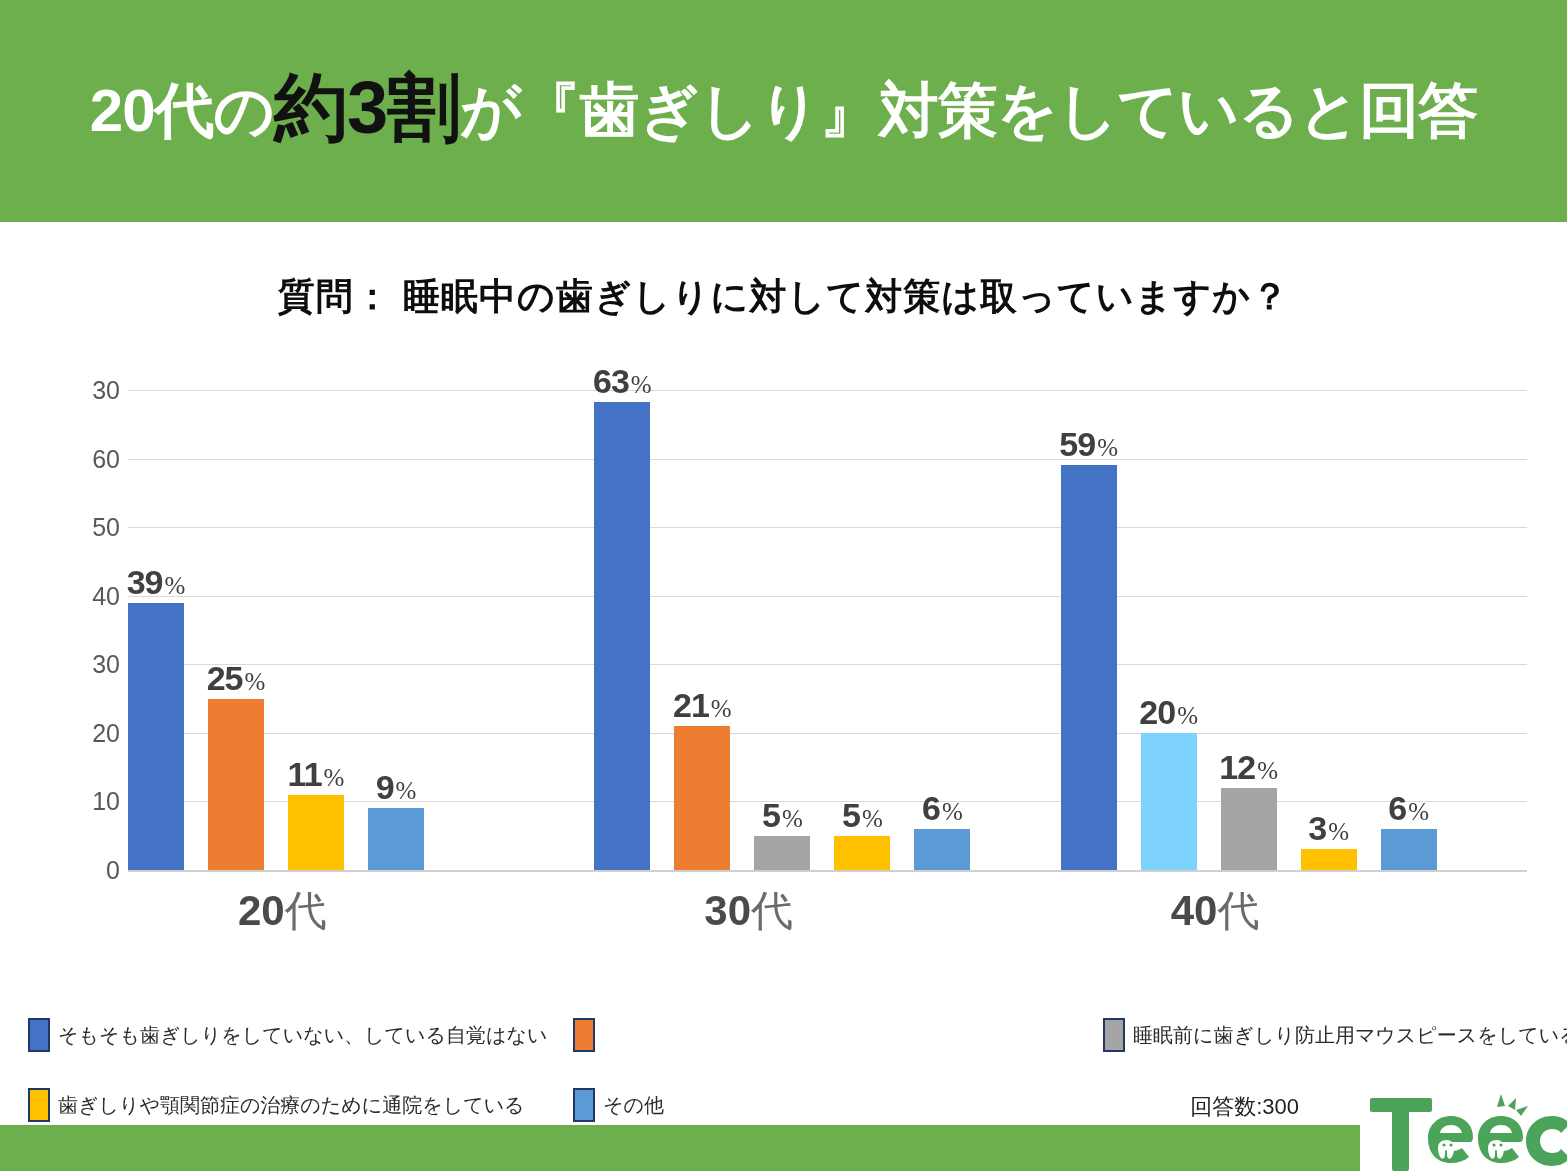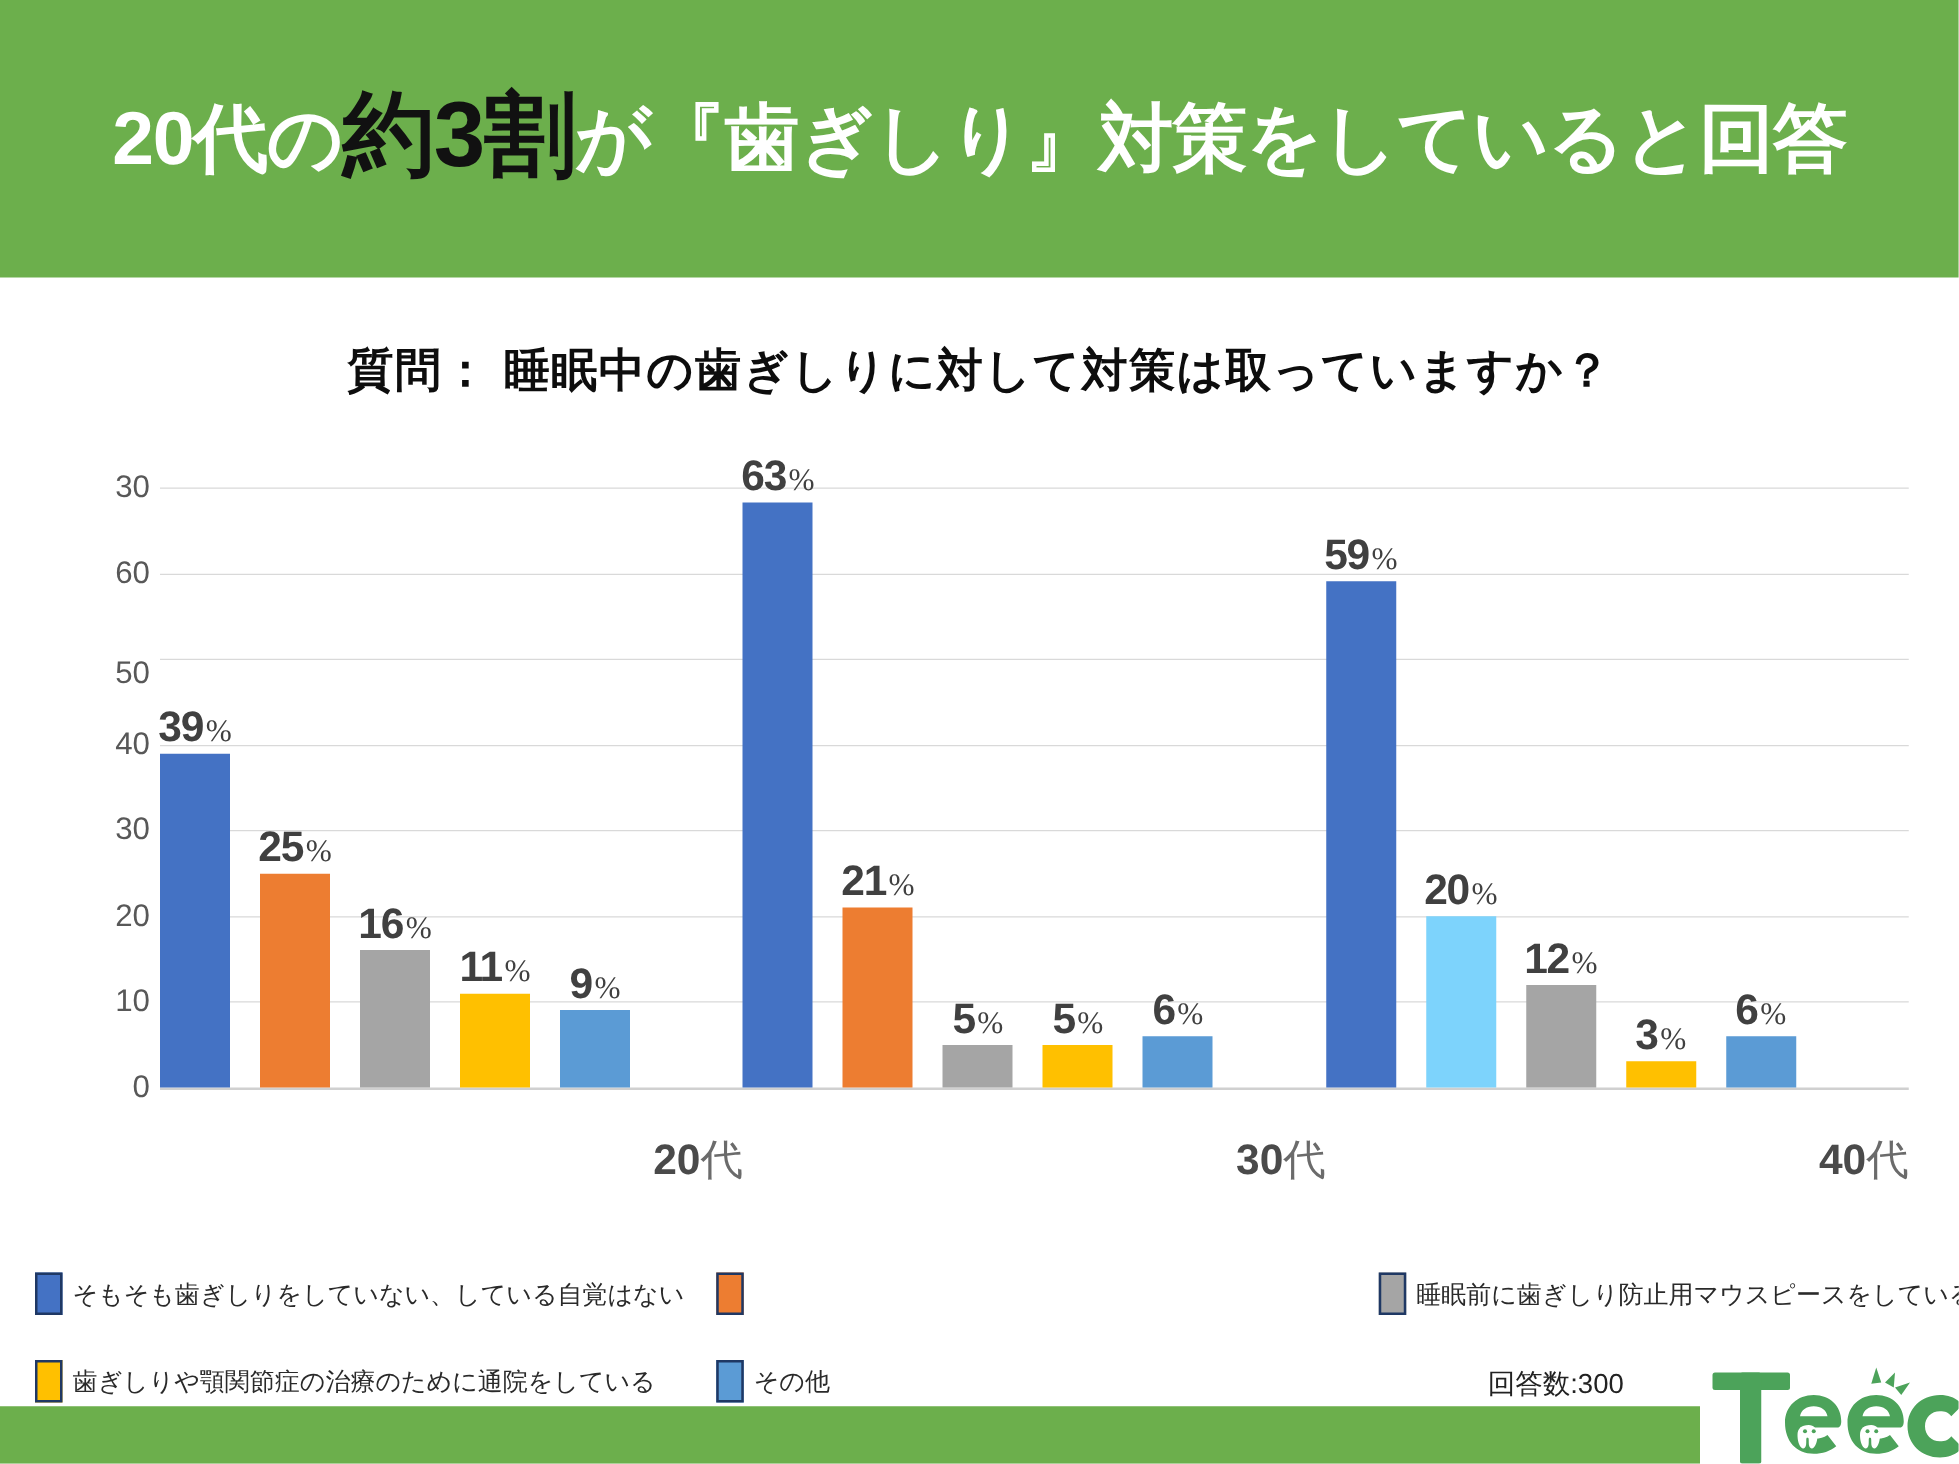"50" div.y-tick { margin-top: 12px -> none }
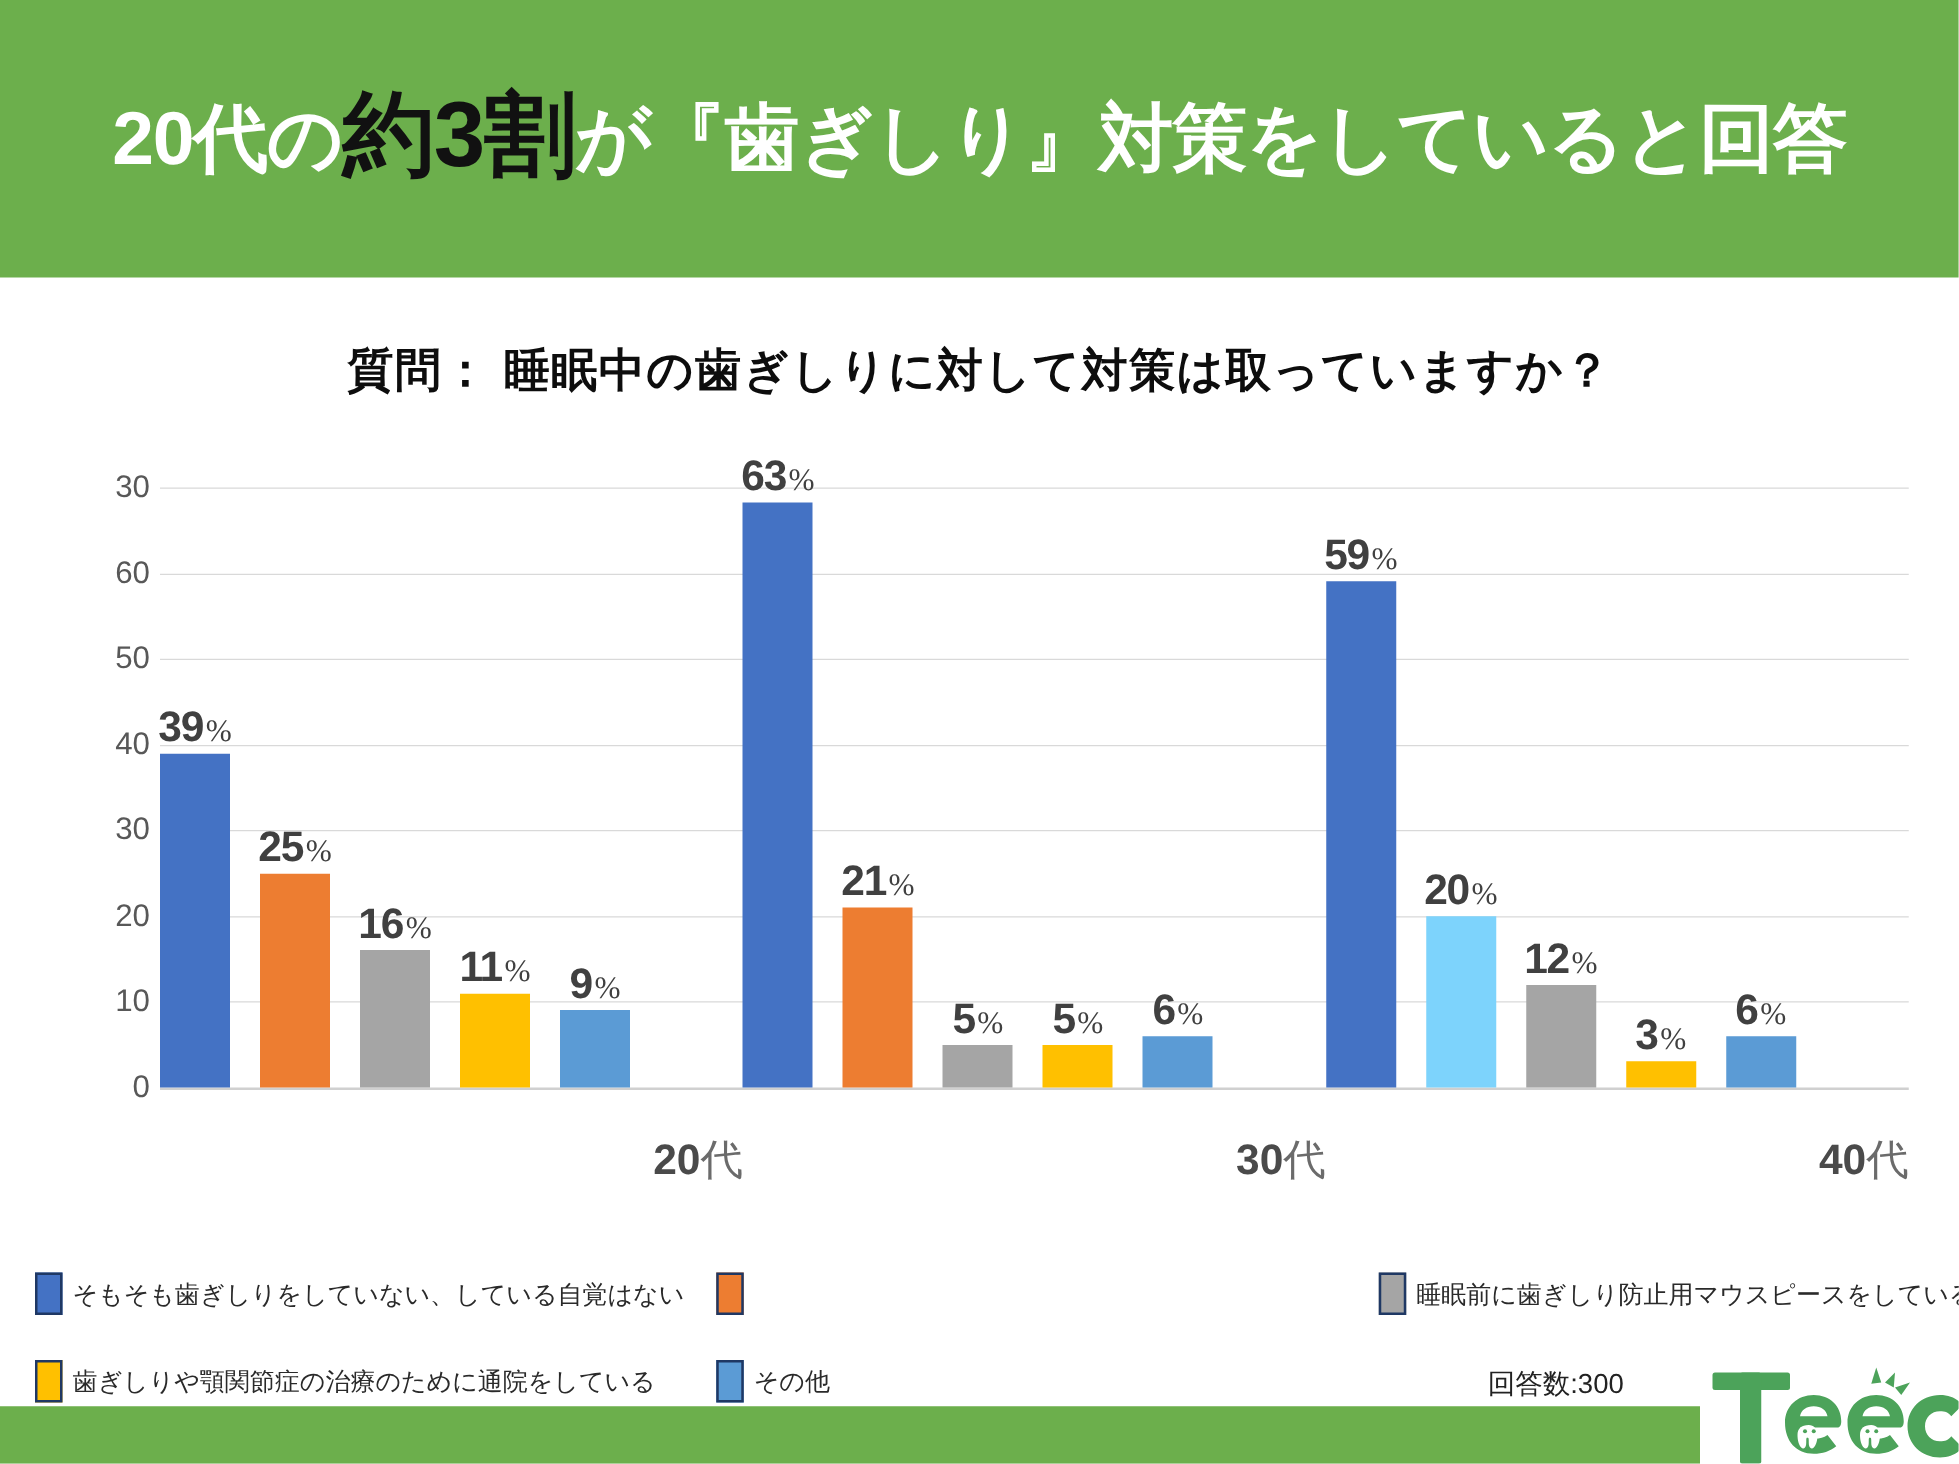"16%" div.bar-slot { html: <div> <div> <div><span>16</span><span>%</span></div> </div> </div> -> none }
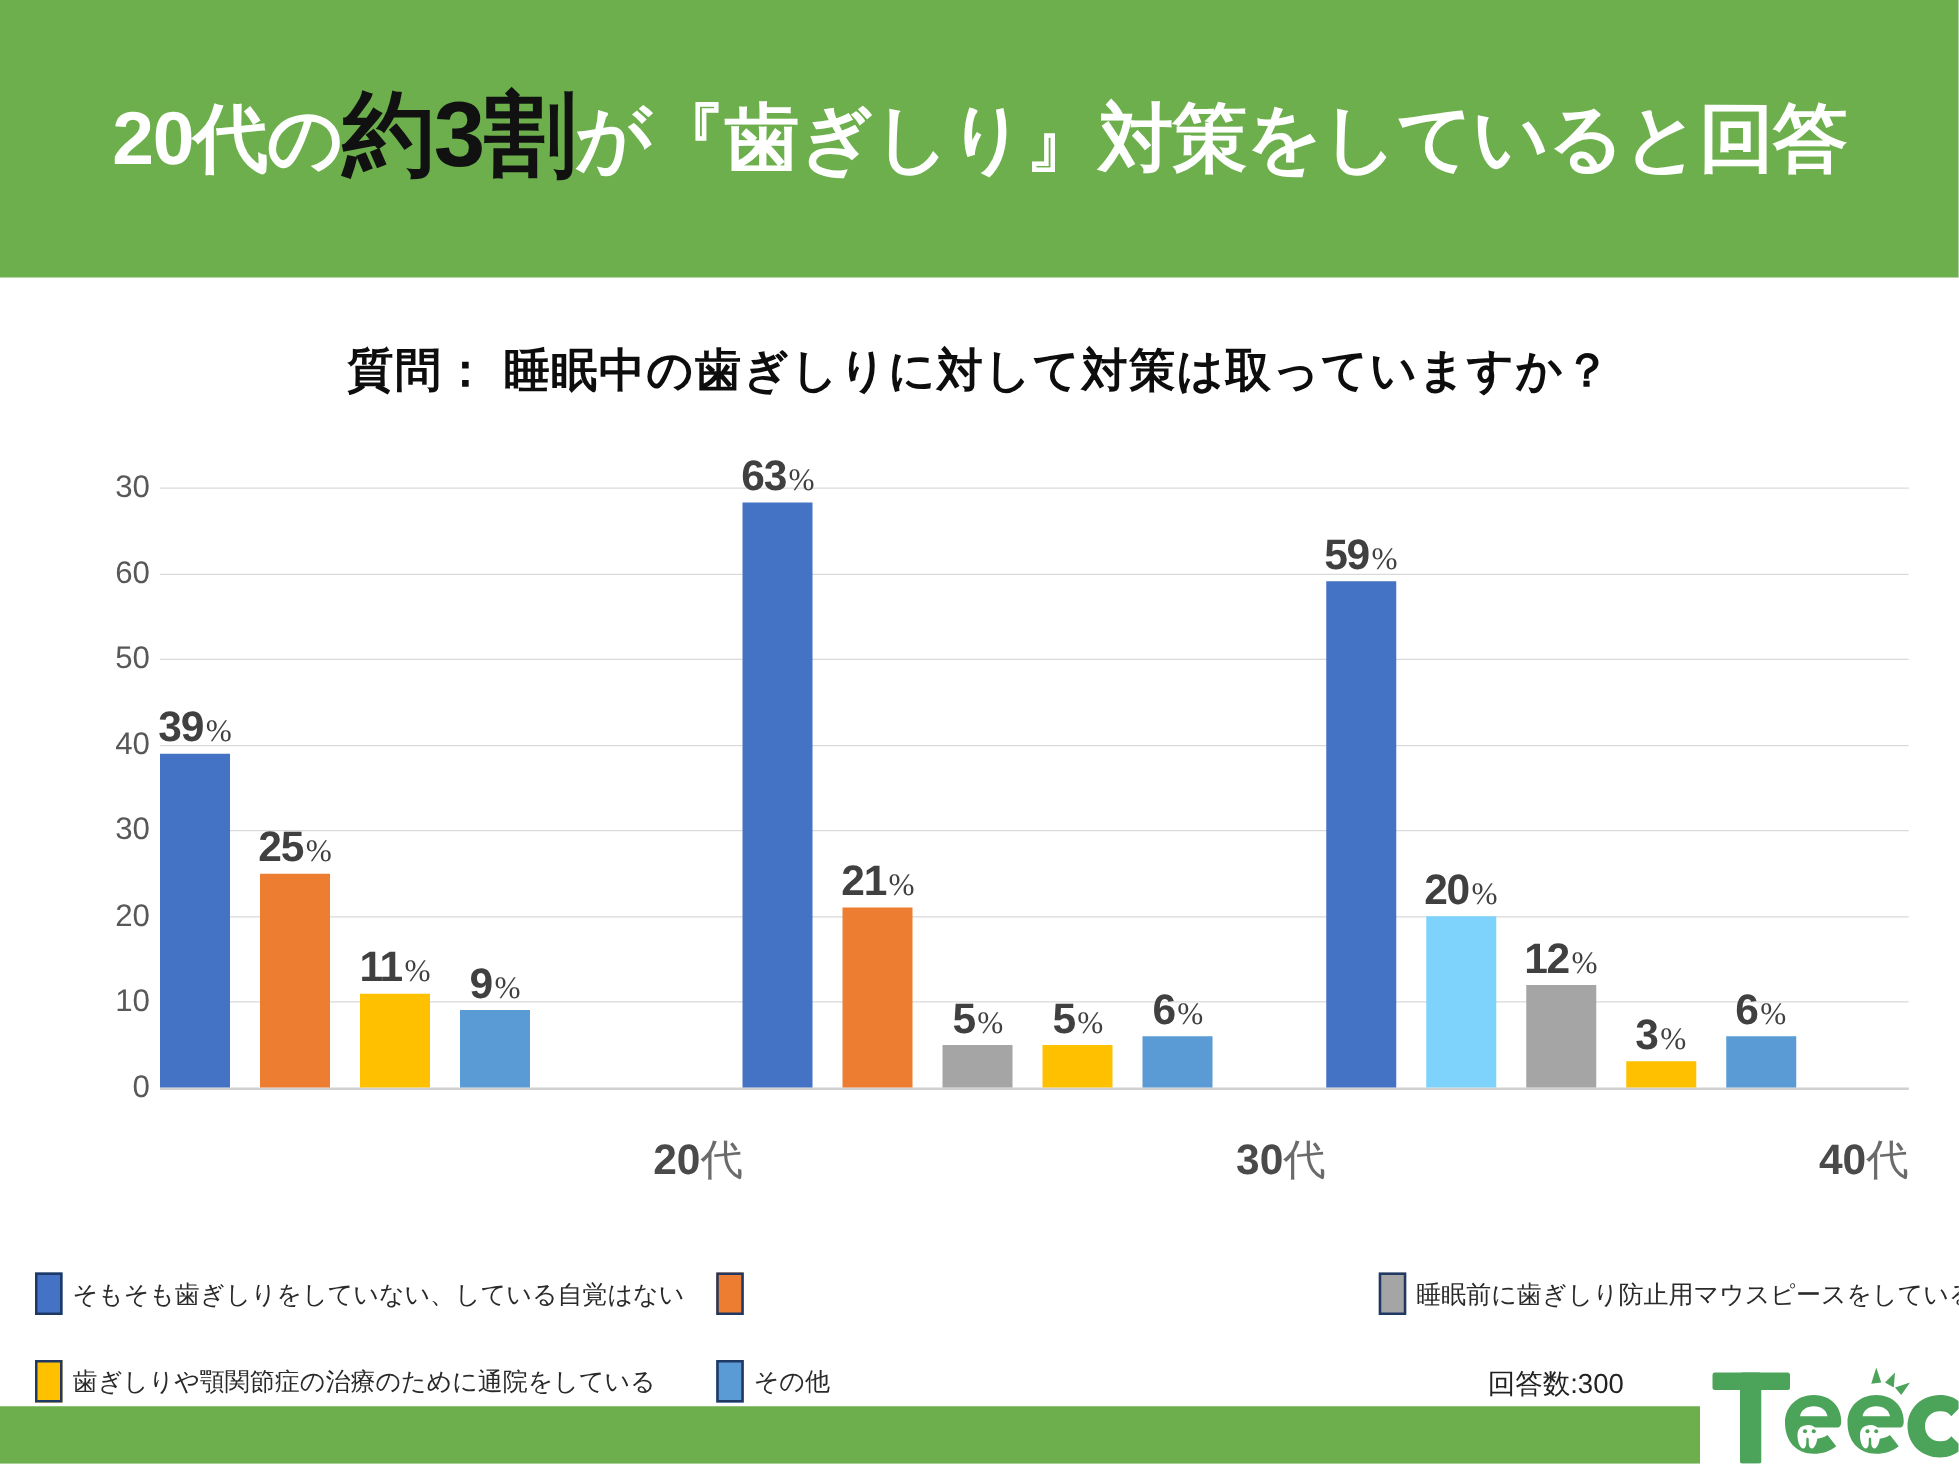"20代" .x-cat { font-size: 34px -> 42px; margin-top: 21px -> none; text-align: right -> left }
